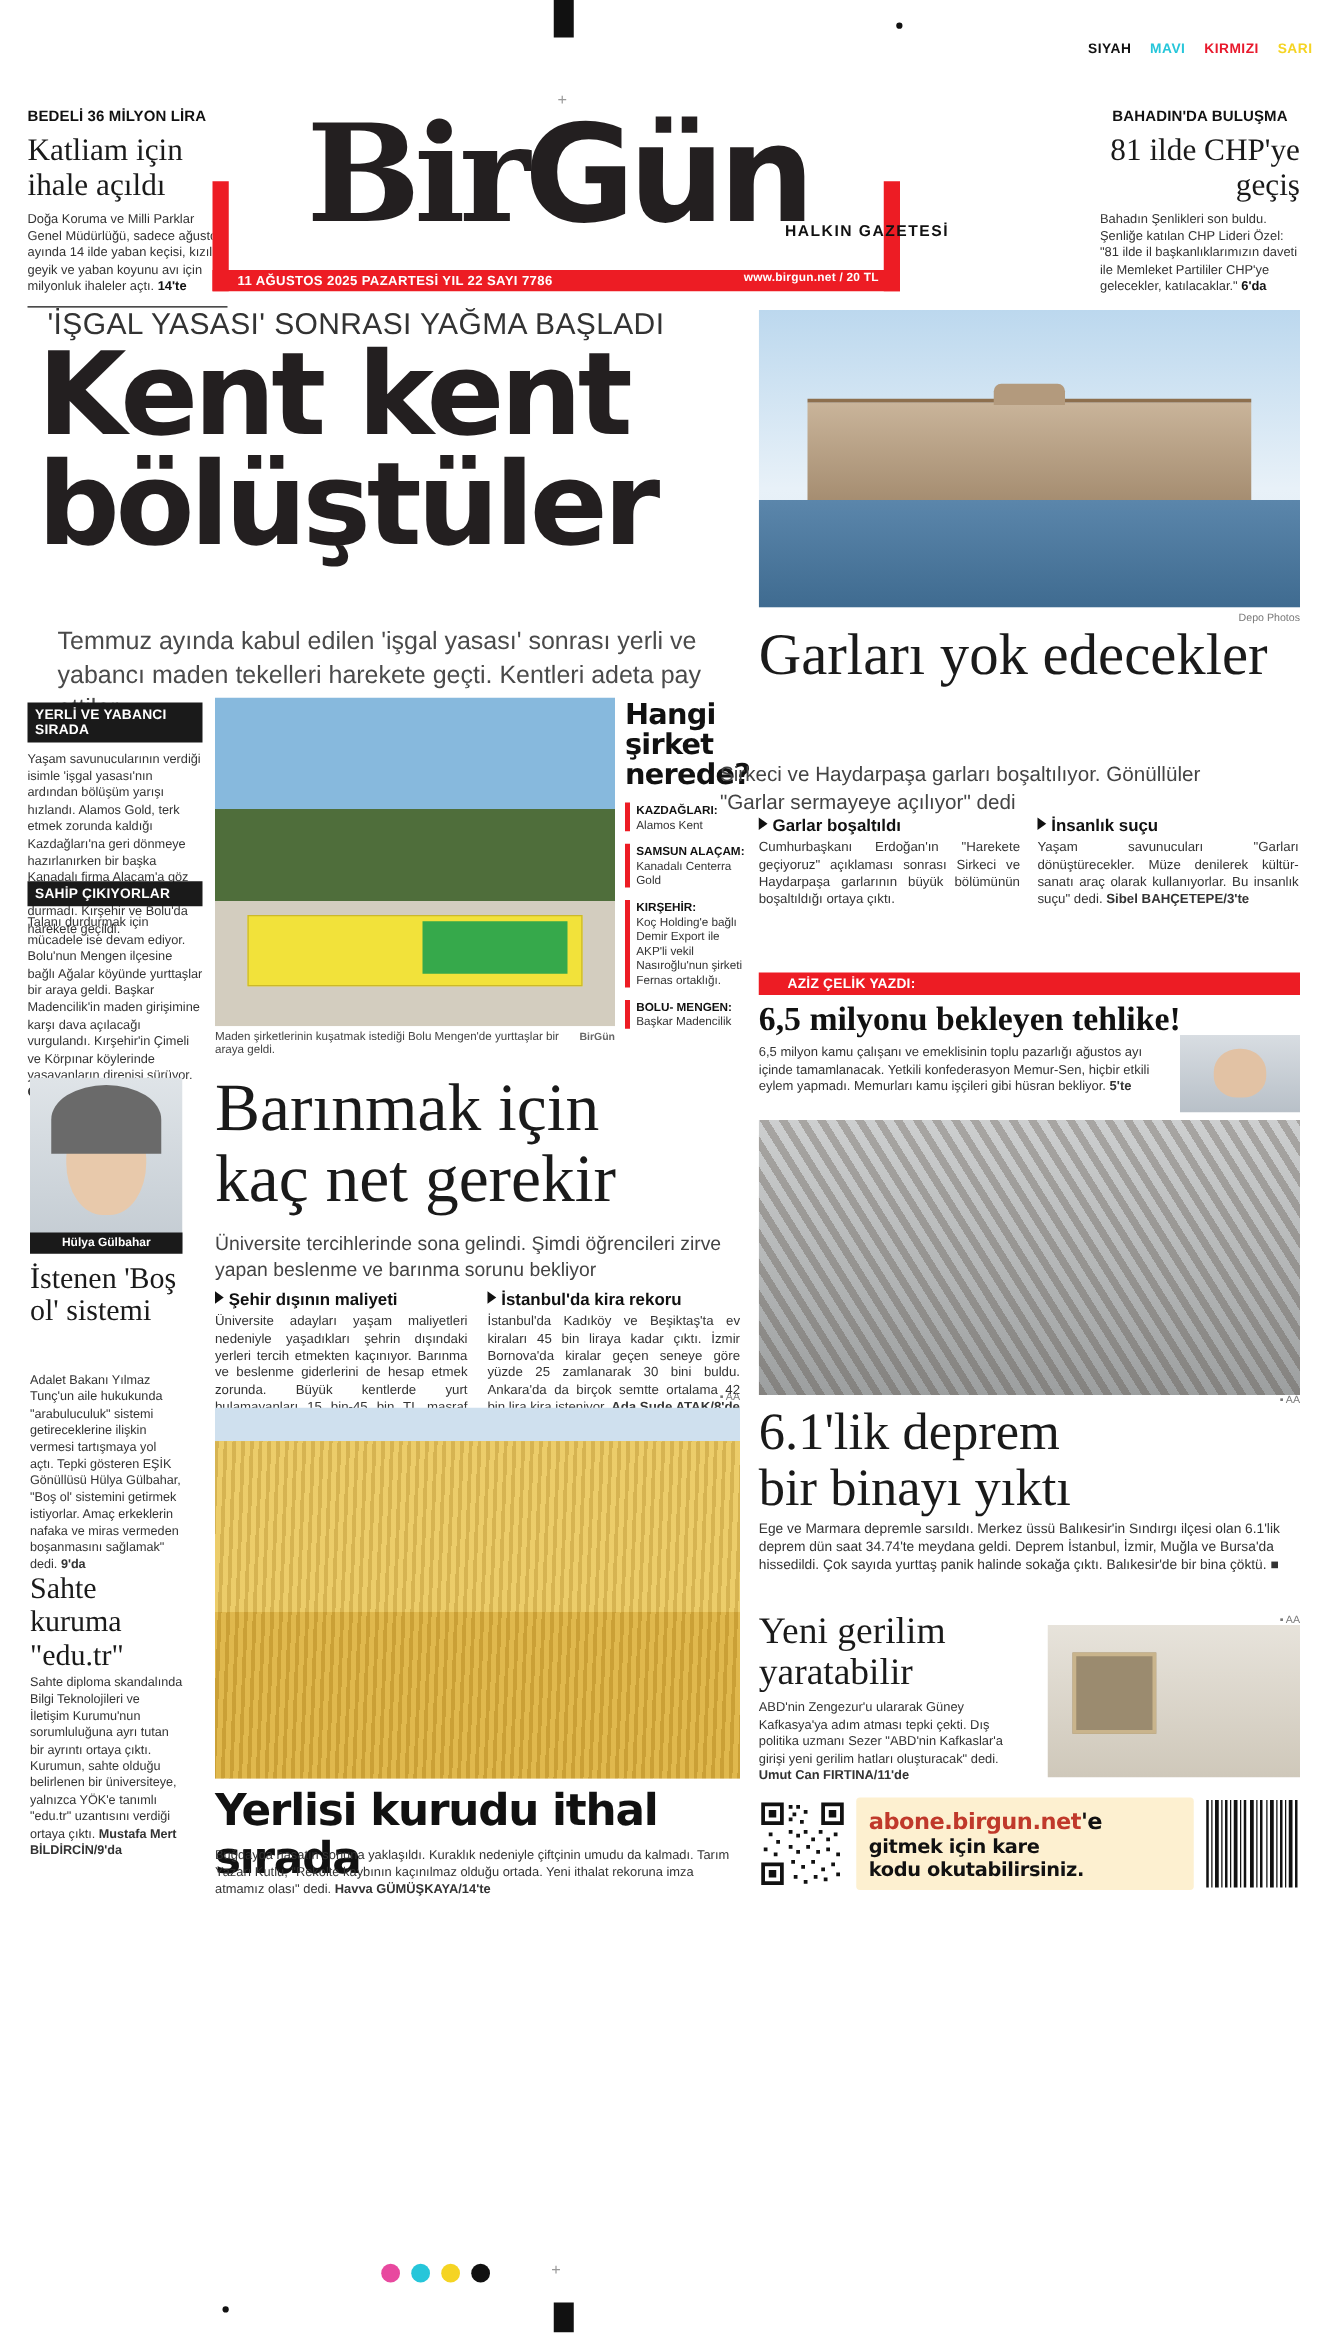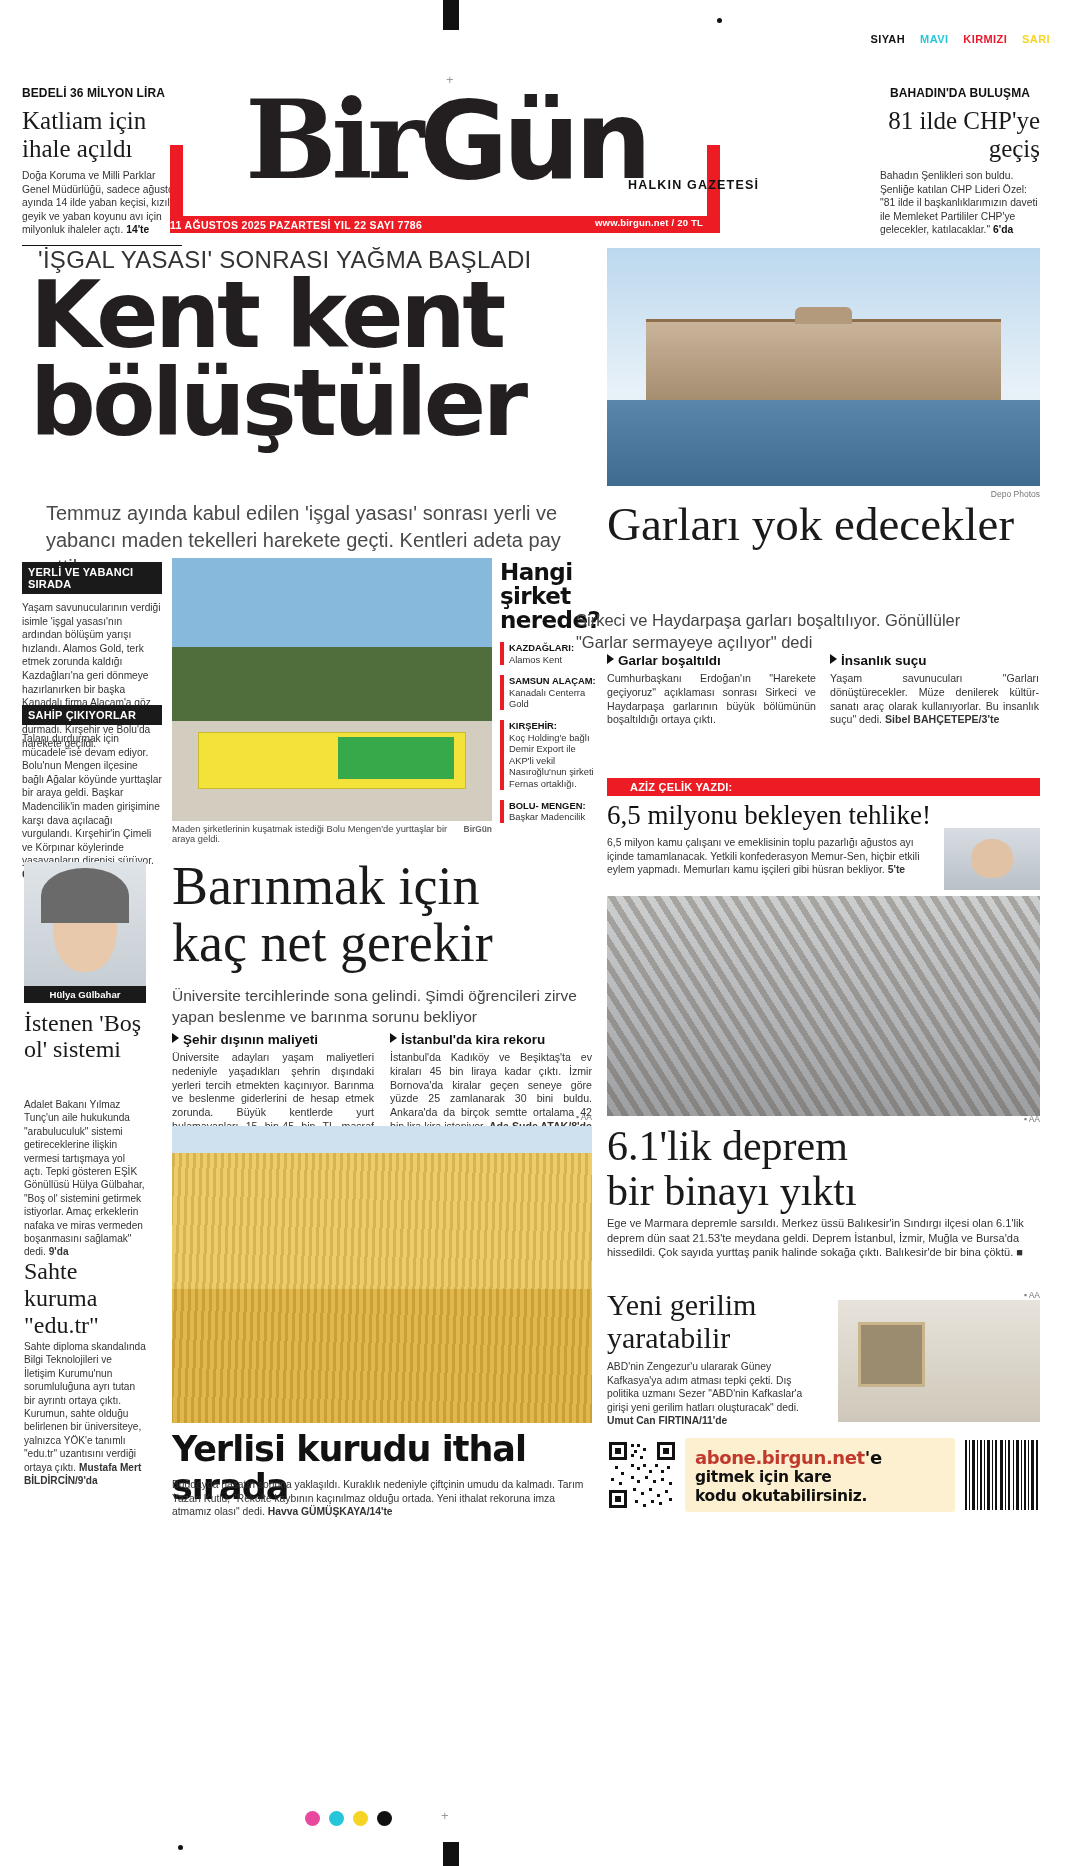"11 AĞUSTOS 2025 PAZARTESİ YIL" .datestrip { padding-left: 0 -> 20px }
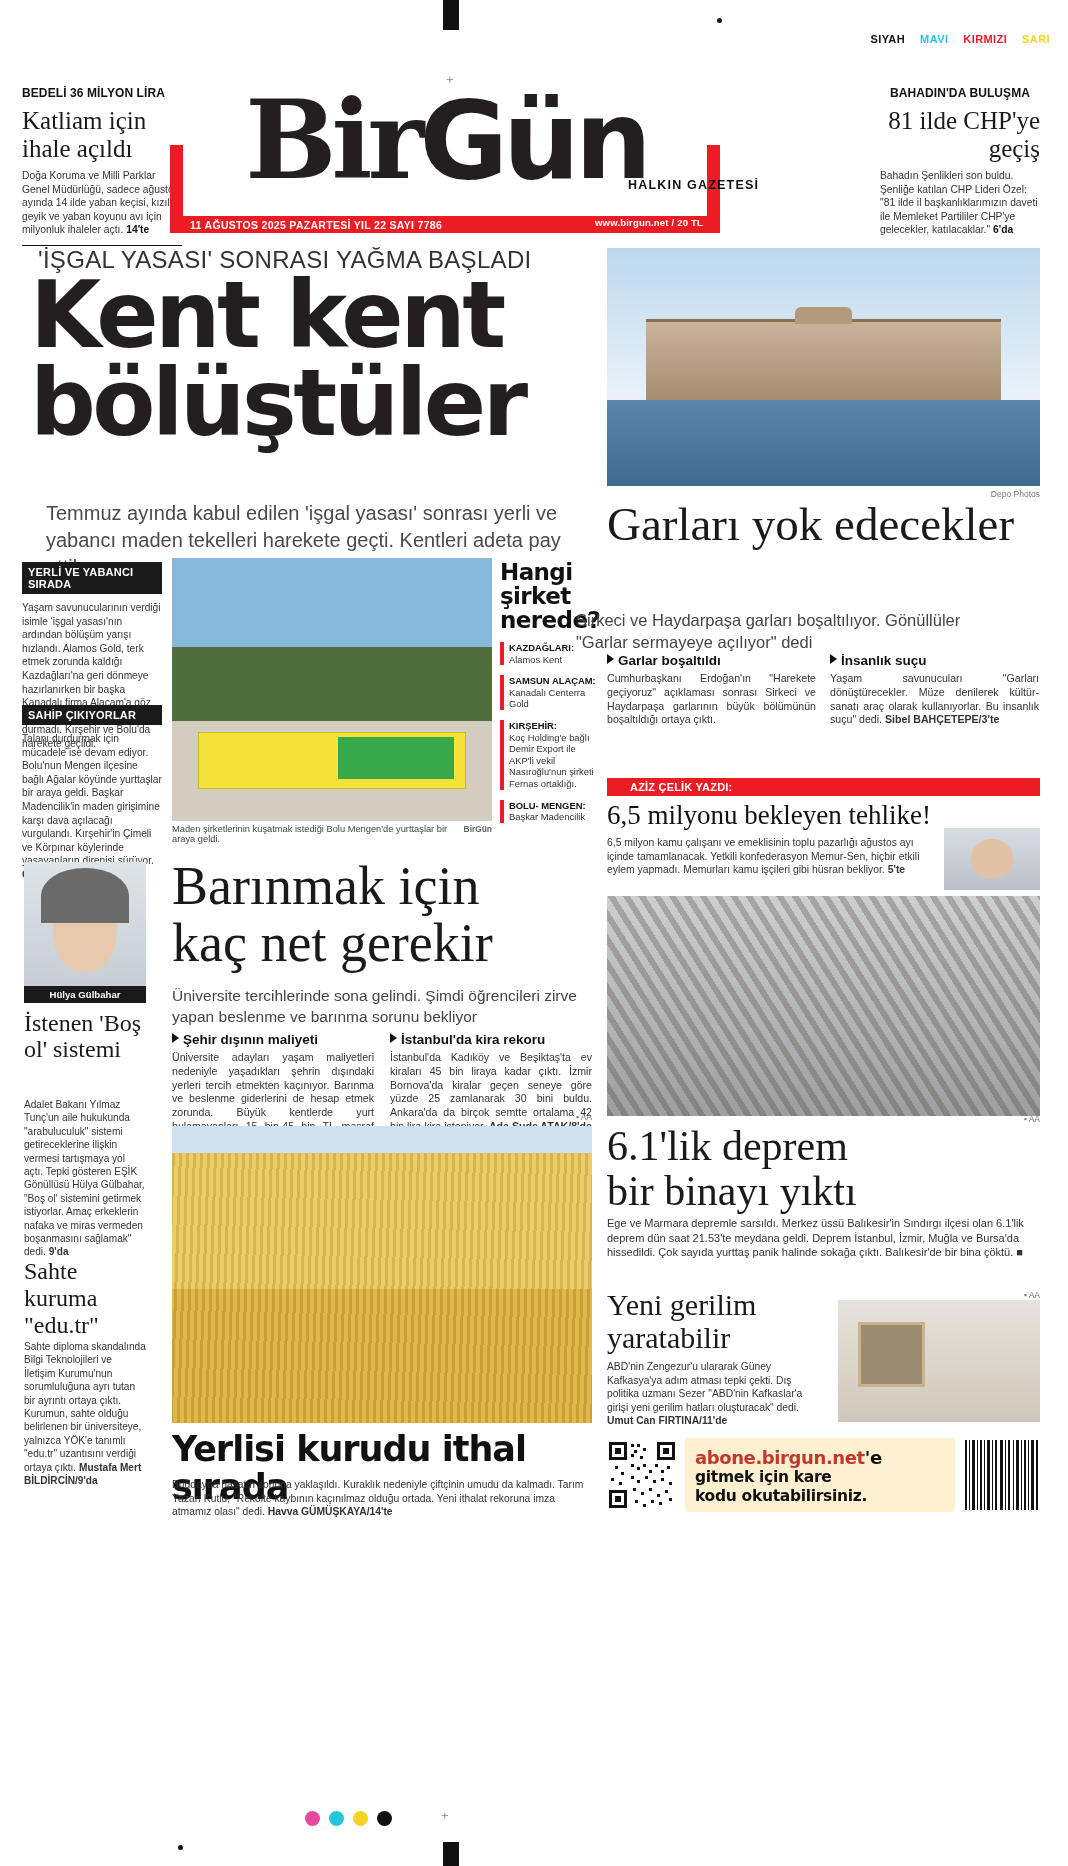"6,5 milyonu bekleyen tehlike!" .aziz-head { font-weight: normal -> bold }
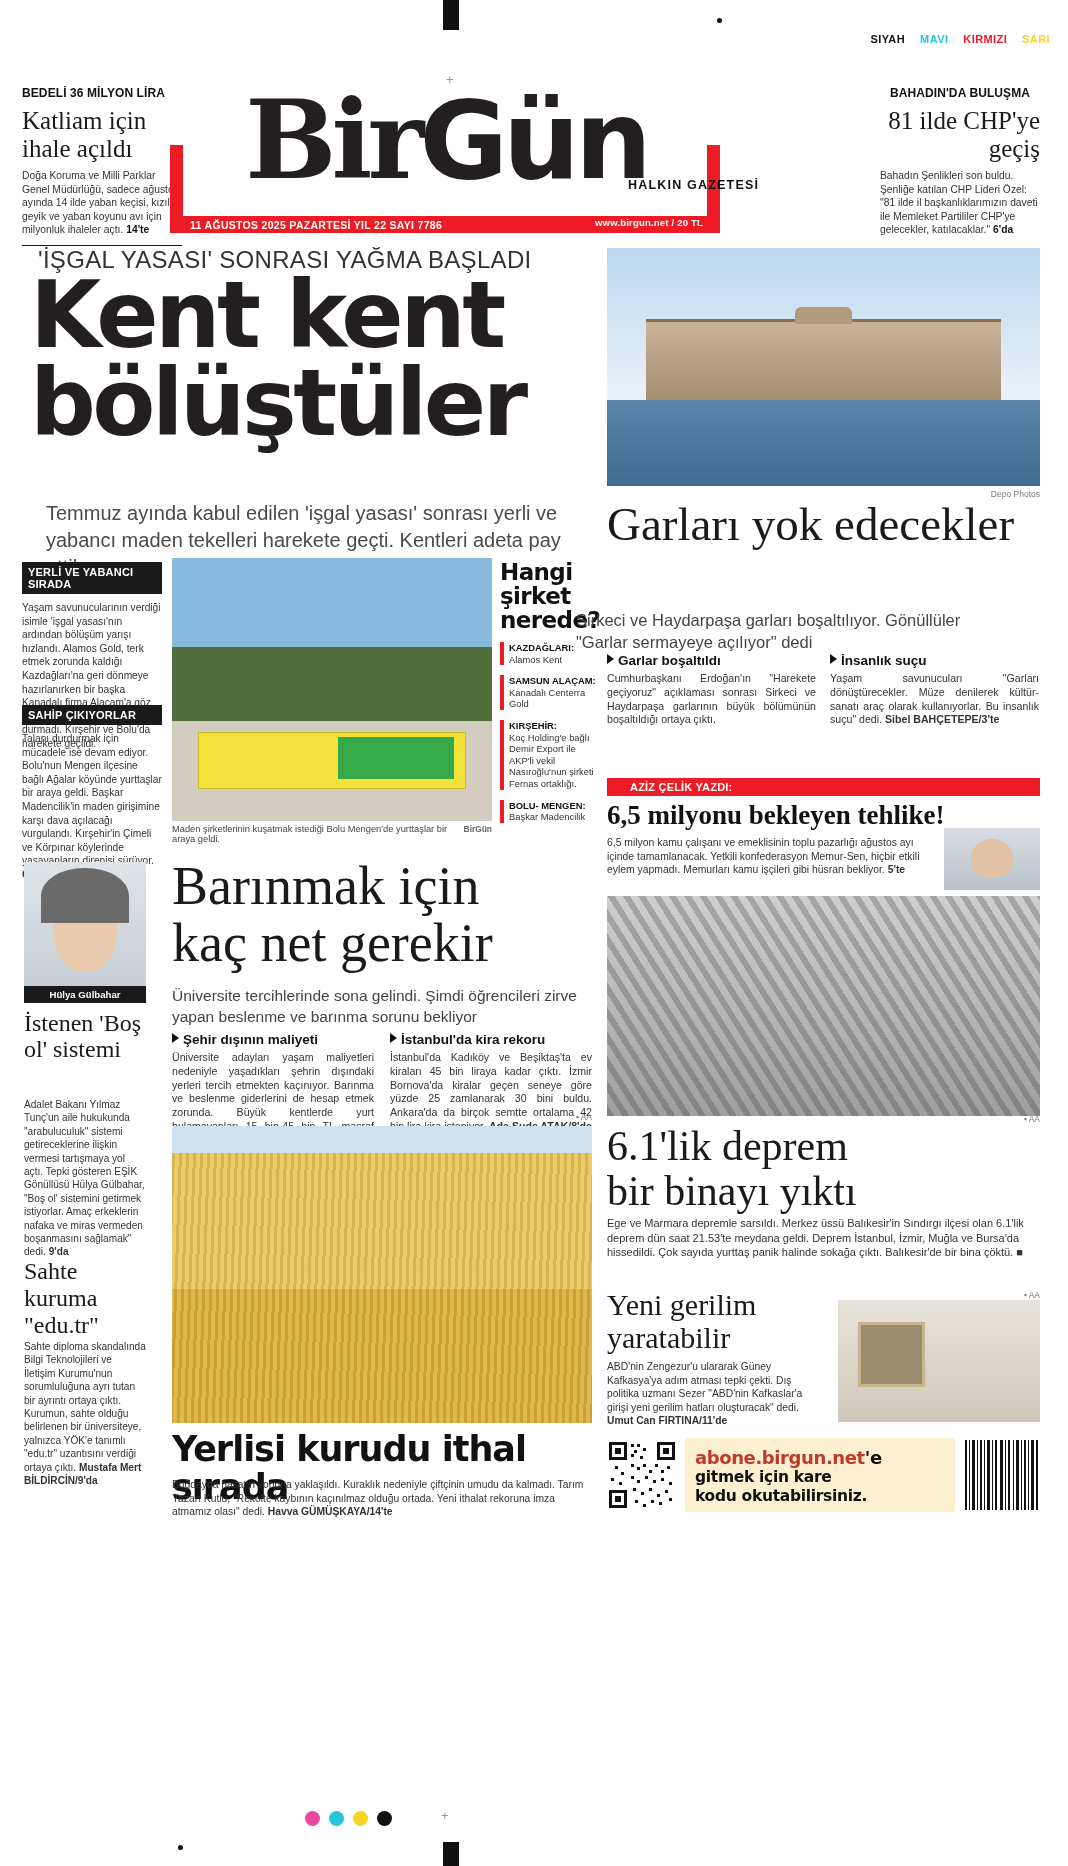"Ege ve Marmara depremle sarsıldı." span { text: 21.53'te -> 34.74'te }
